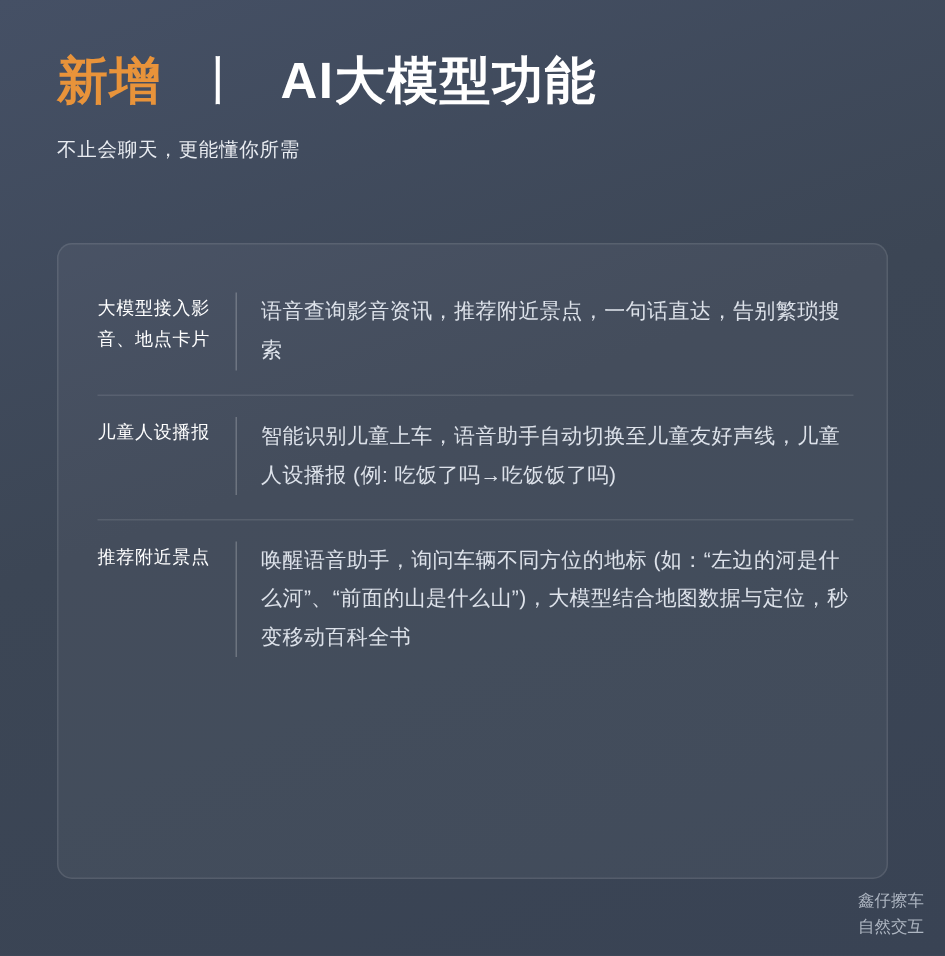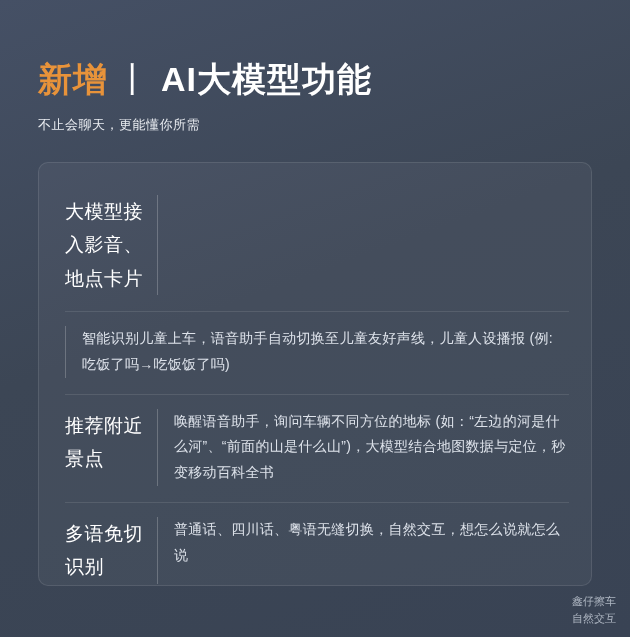"新增" .title-row { gap: none -> 13px }
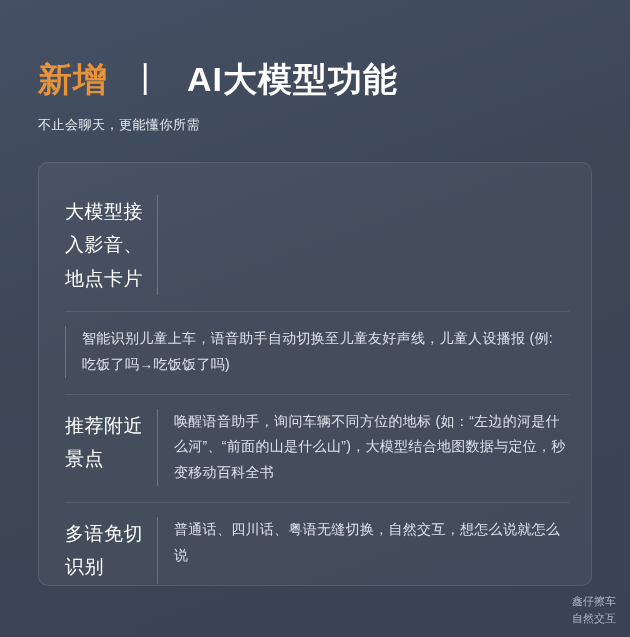"AI大模型功能" .title-main { margin-top: 25px -> none }
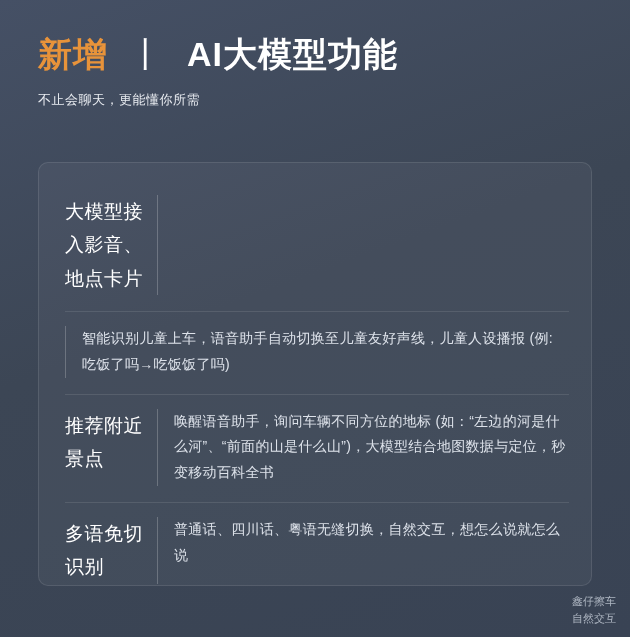"大模型接入影音、地点卡片" .row-label { font-size: 19px -> 12px }
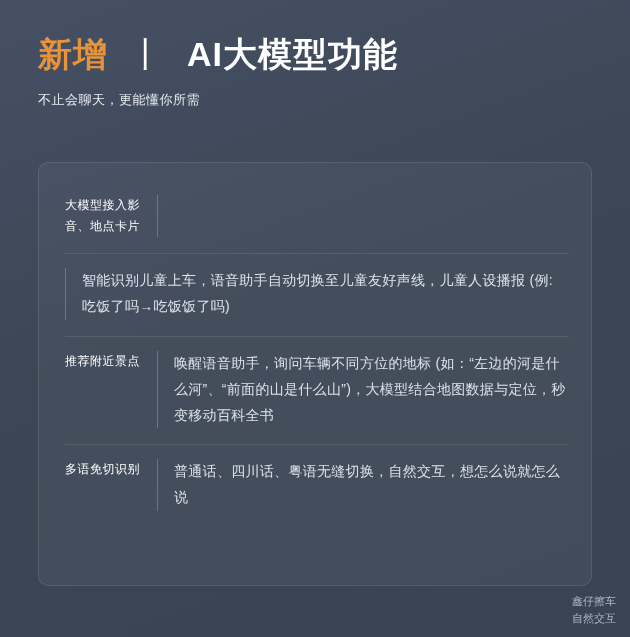"语音查询影音资讯，推荐附近景点，一句话直达，告别繁琐搜索" div.row-text { html: none -> <div>语音查询影音资讯，推荐附近景点，一句话直达，告别繁琐搜索</div> }
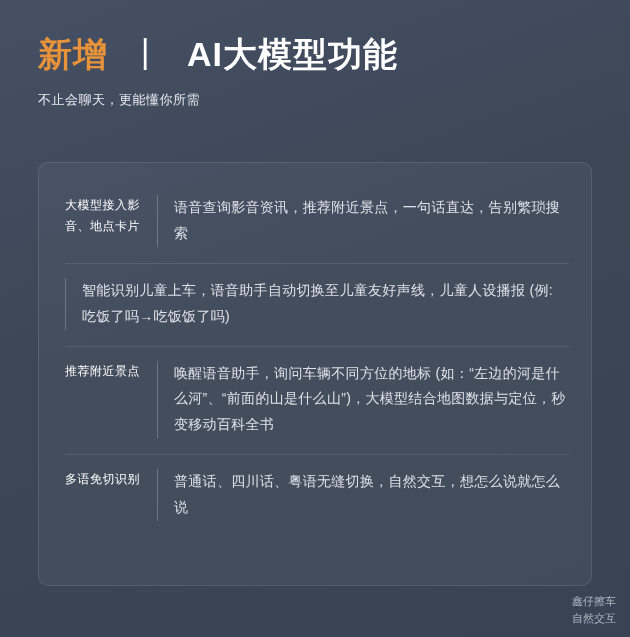"儿童人设播报" div.row-label { html: none -> <div>儿童人设播报</div> }
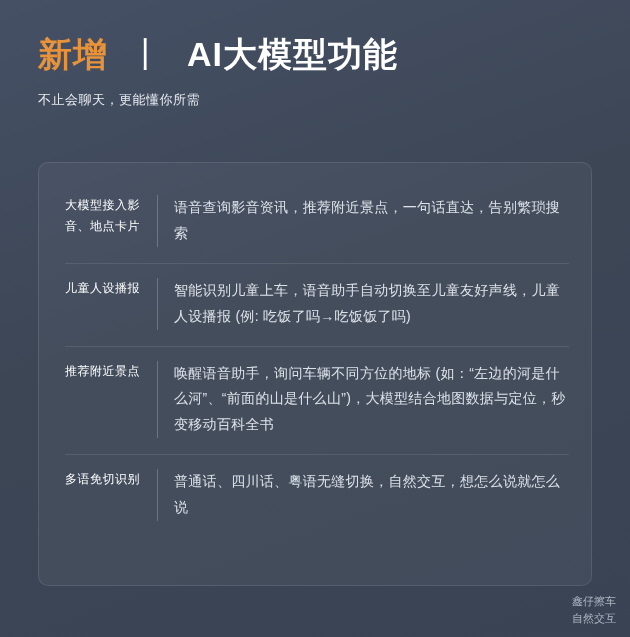"多语免切识别" div.row { html: <div> <div>多语免切识别</div> <div></div> <div>普通话、四川话、粤语无缝切换，自然交互，想怎么说就怎么说</div> </div> -> none }
